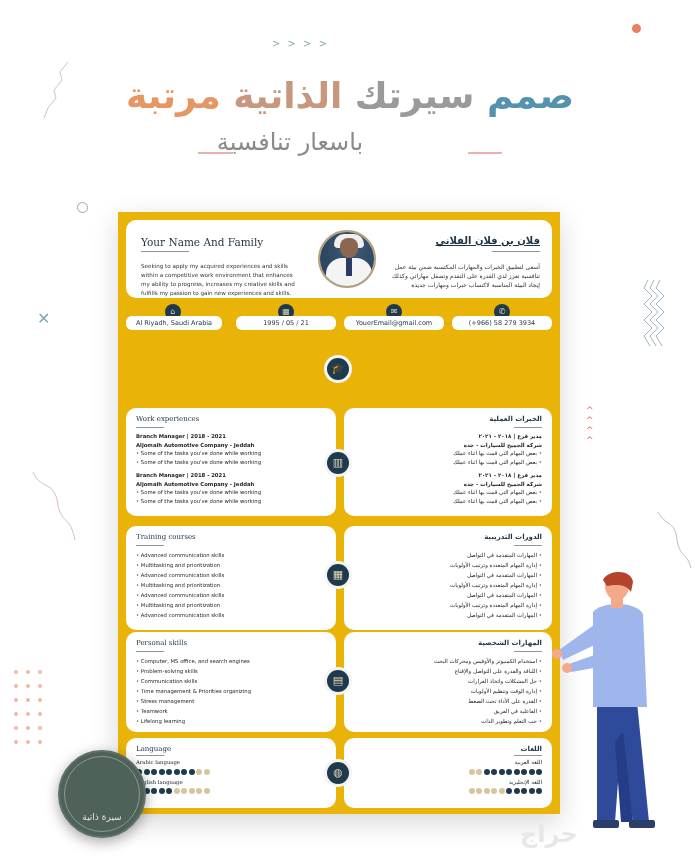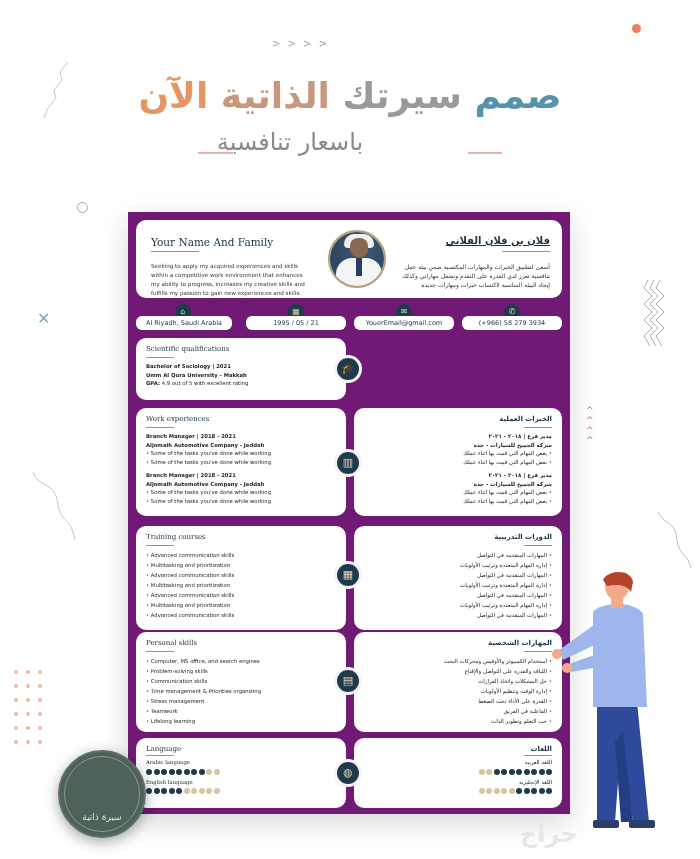"الآن" span.w4 { text: الآن -> مرتبة }
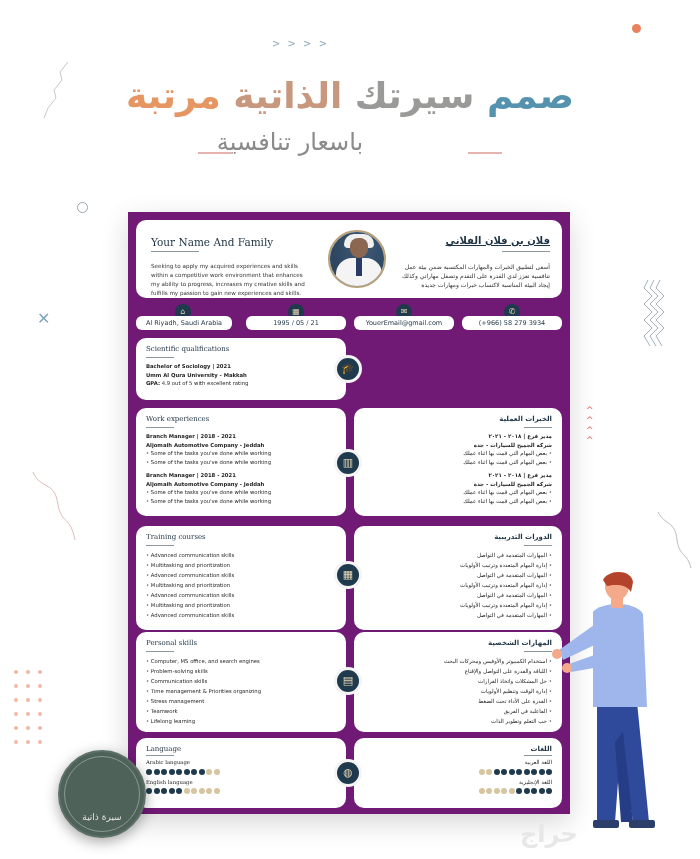"Your Name And Family" .sheet { background: #701a75 -> #eab308; left: 128px -> 118px }
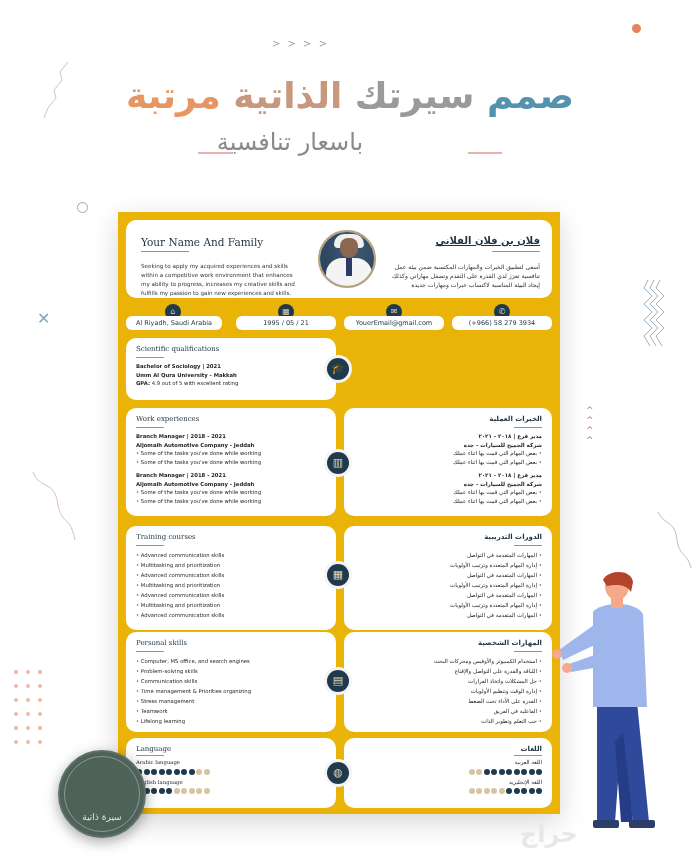"Scientific qualifications" div.card { html: <div> <div>Scientific qualifications</div> <div></div> <div> <div>Bachelor of Sociology | 2021</div> <div>Umm Al Qura University - Makkah</div> <div><span>GPA:</span> <span>4.9 out of 5 with excellent rating</span></div> </div> </div> -> none }
